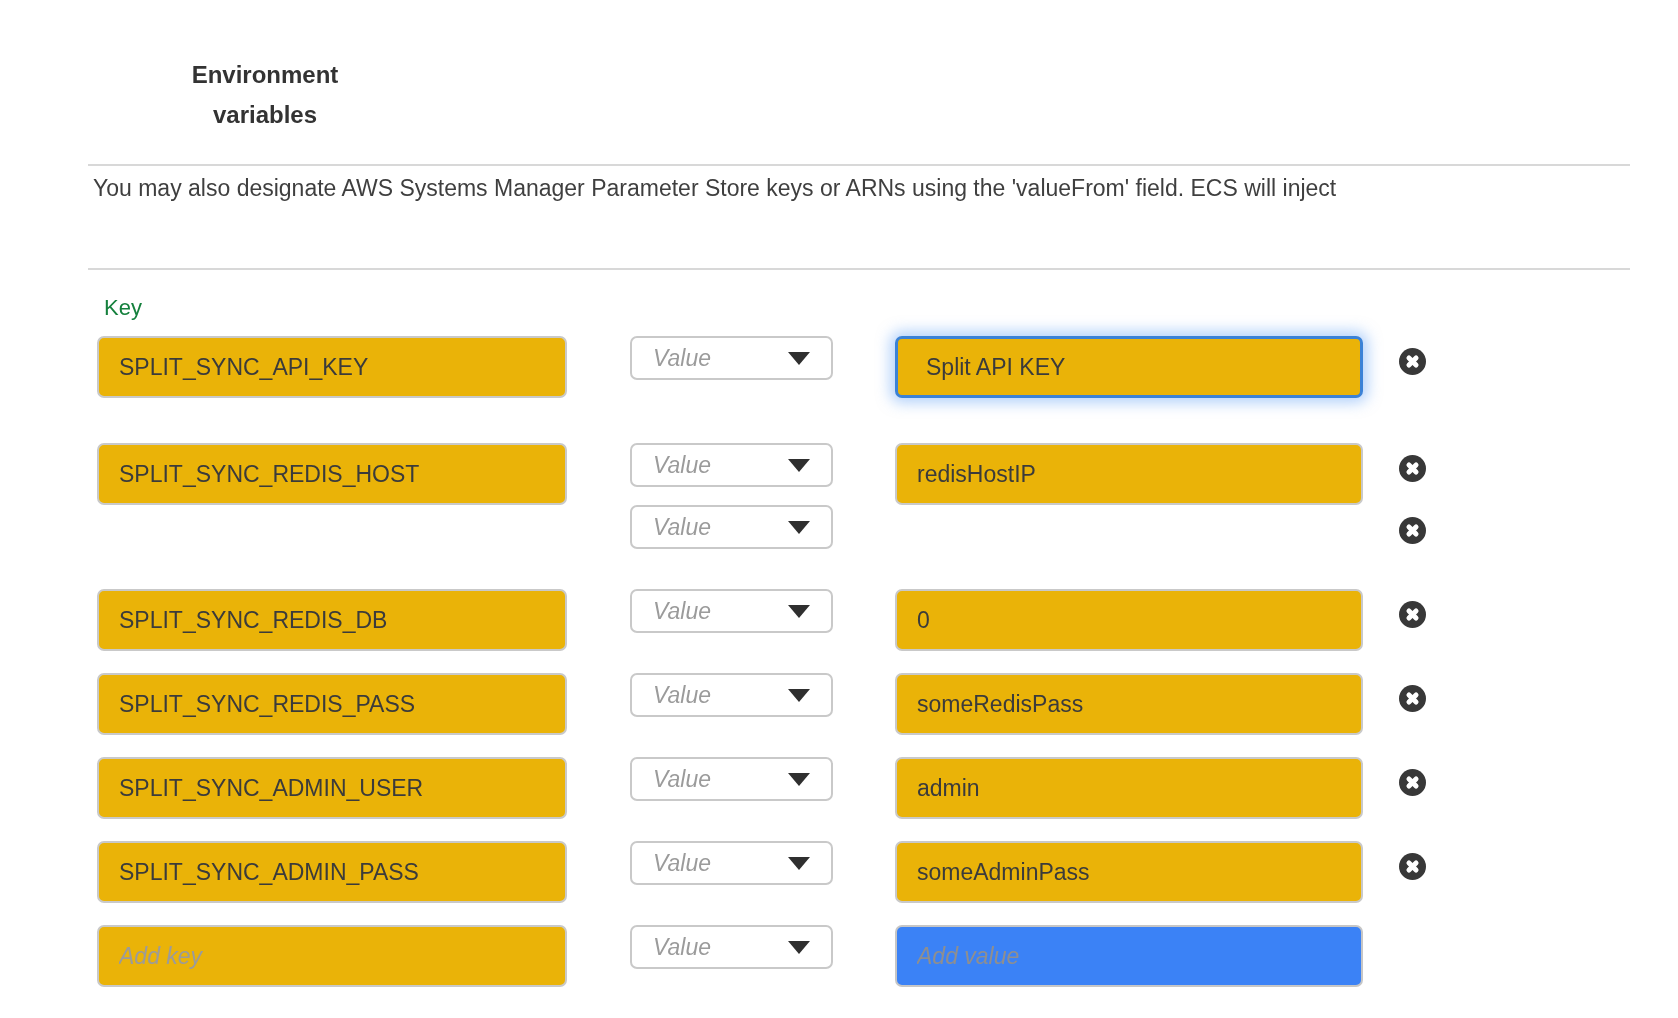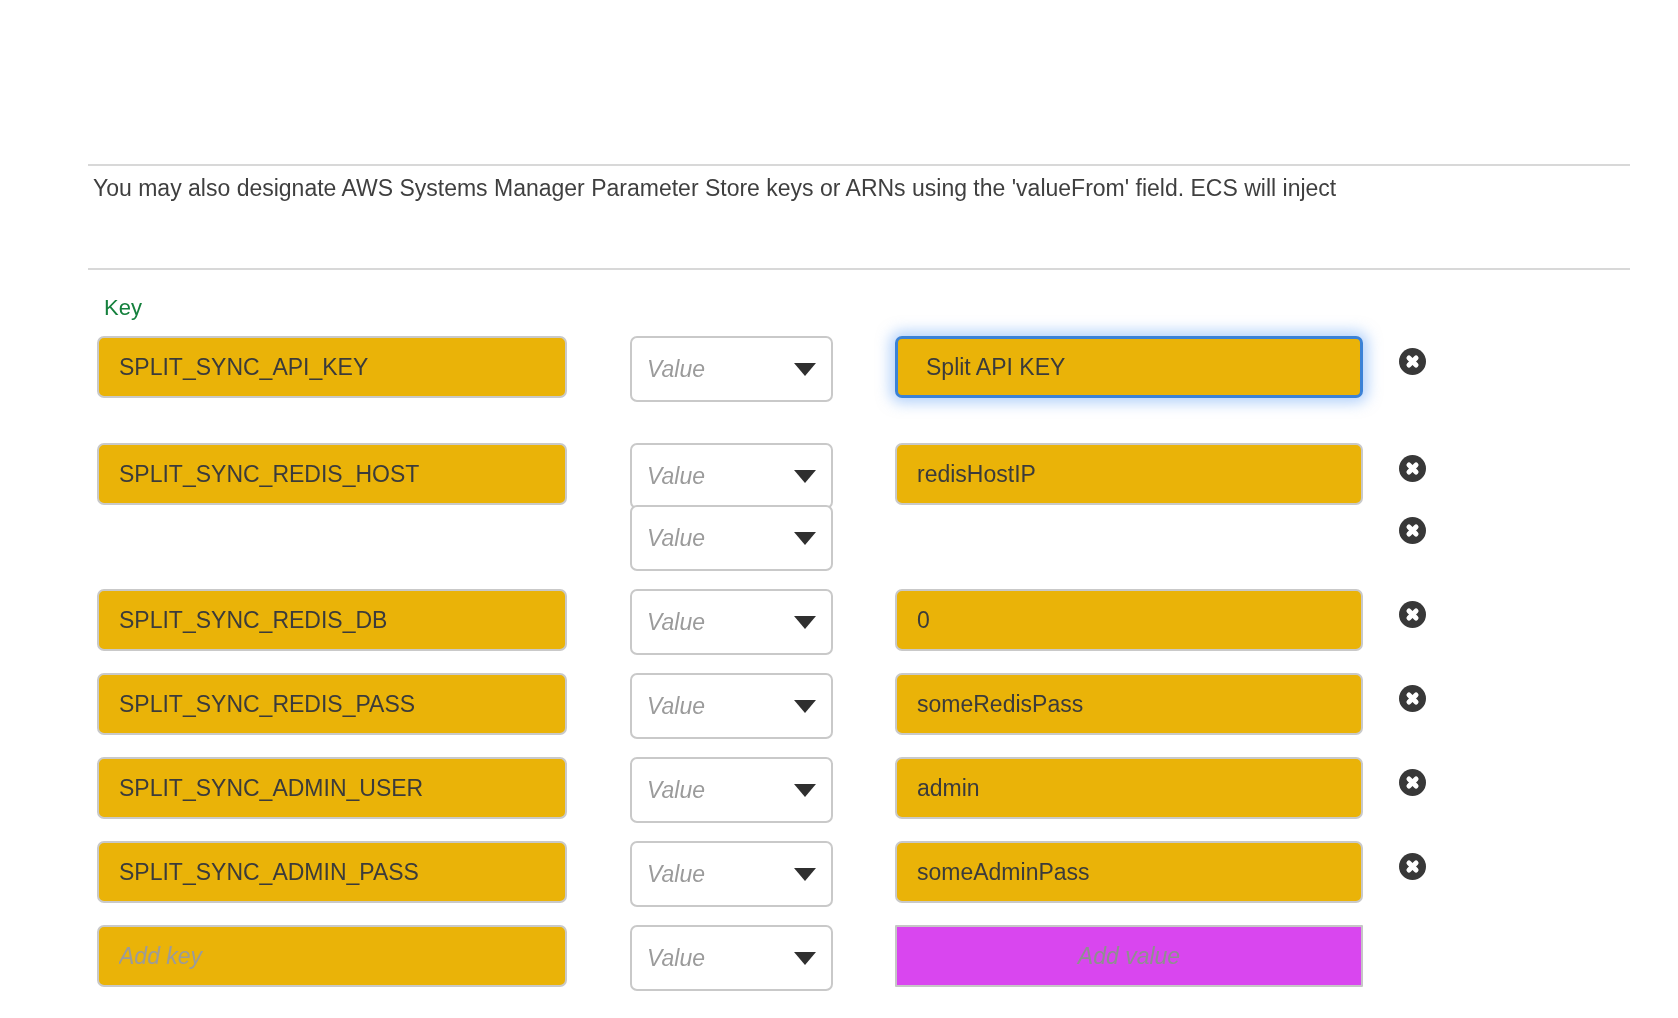"Environment variables" div.form-label { html: none -> <div>Environment variables</div> }
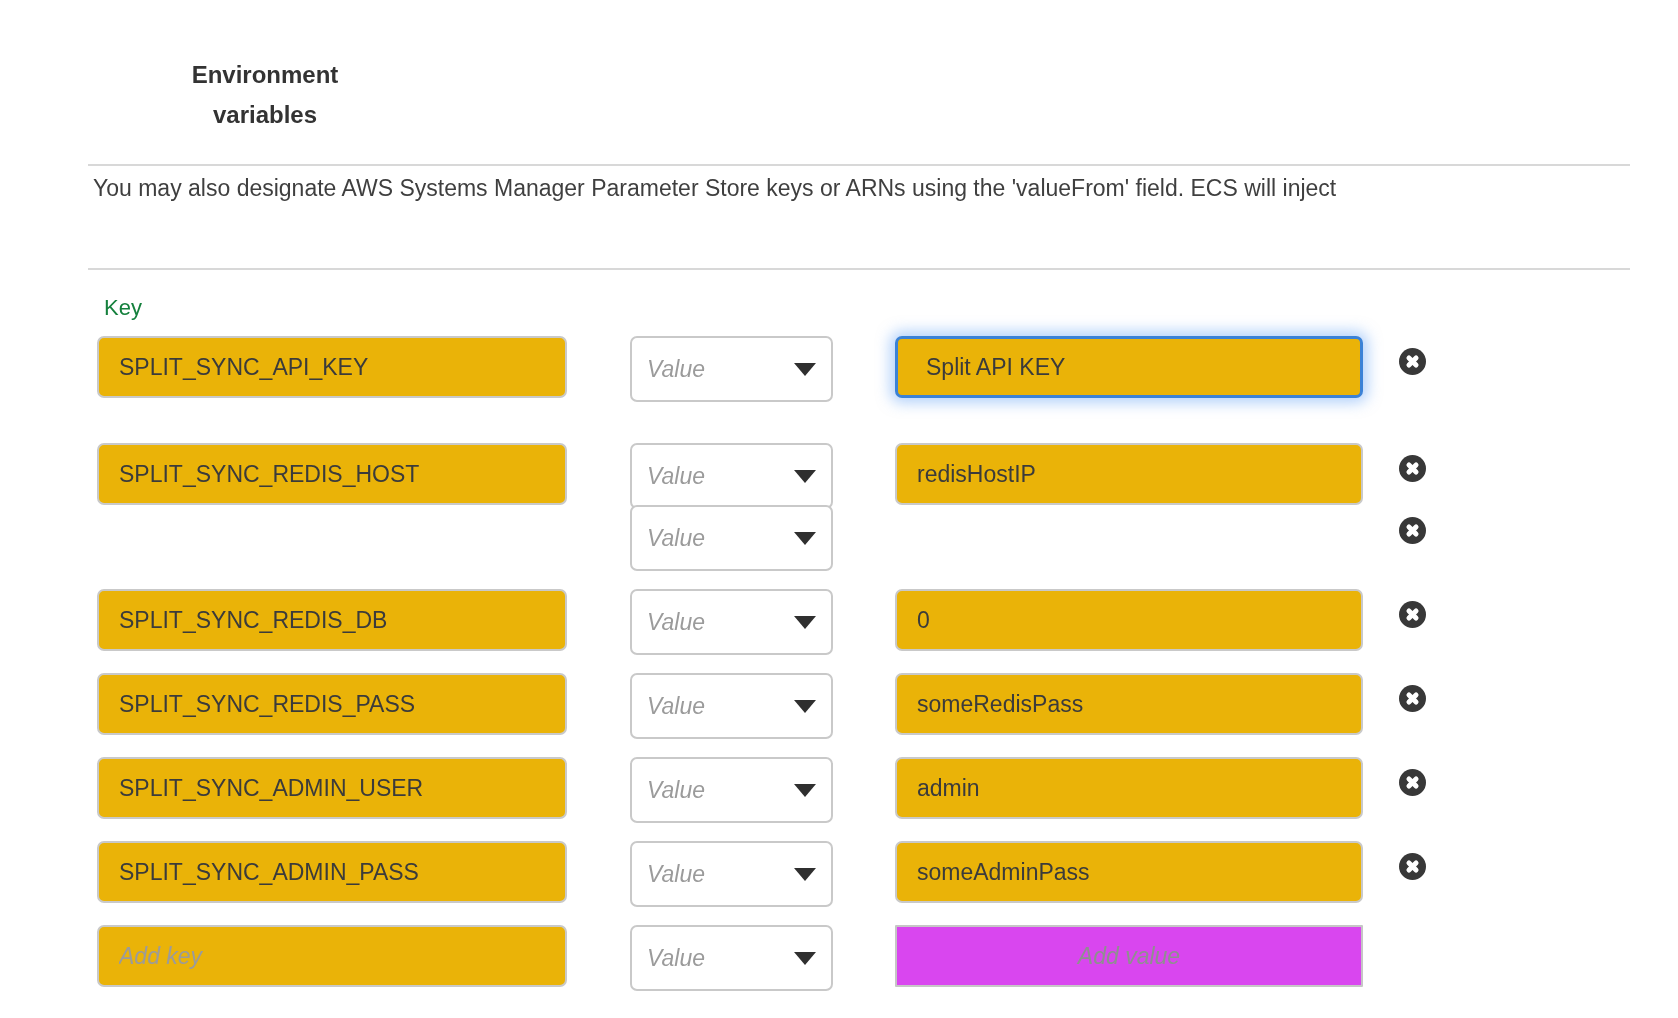"Value" .type-select { height: 66px -> 44px; padding: 0 15px -> 0 21px }
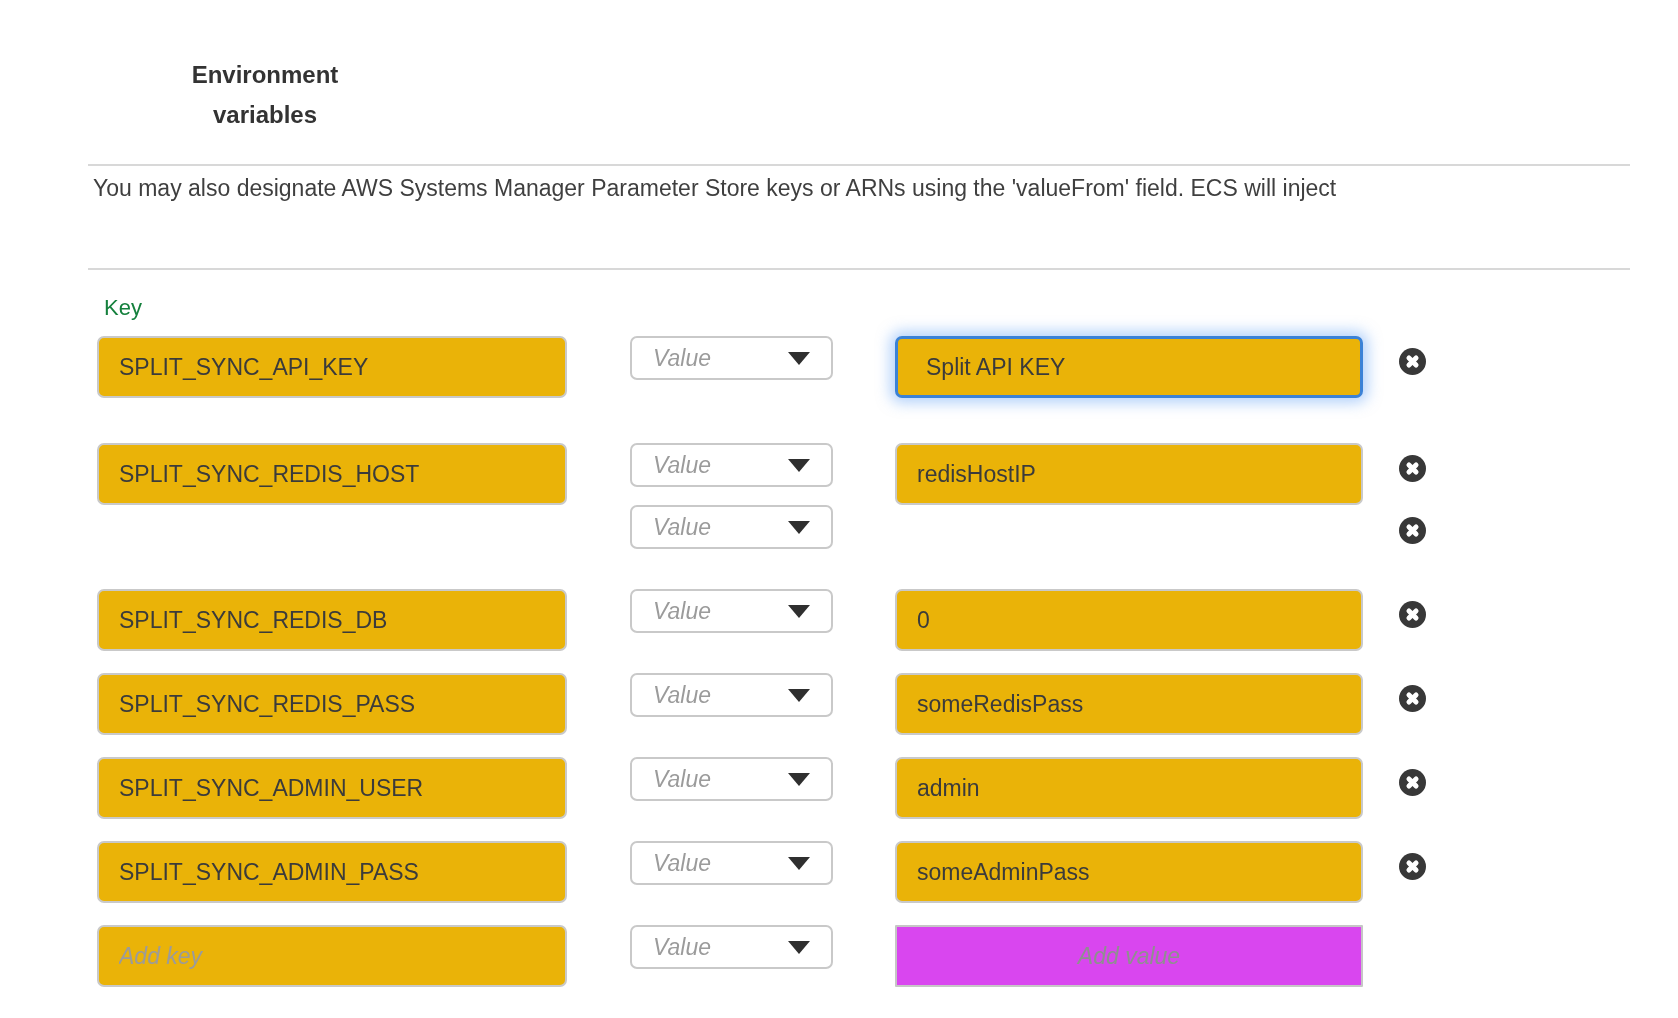"Add value" .add-value { background: #d946ef -> #3b82f6; border-radius: 1px -> 7px; text-align: center -> none }
